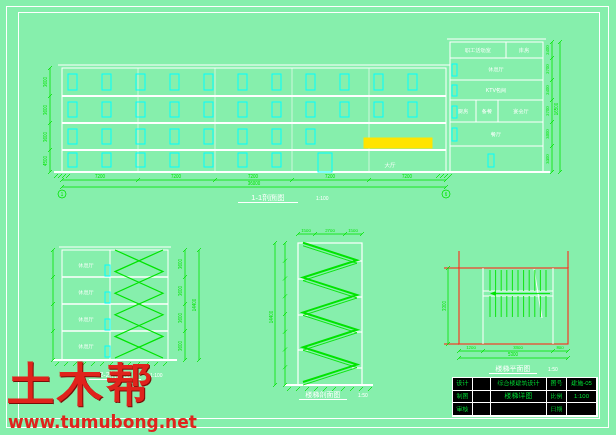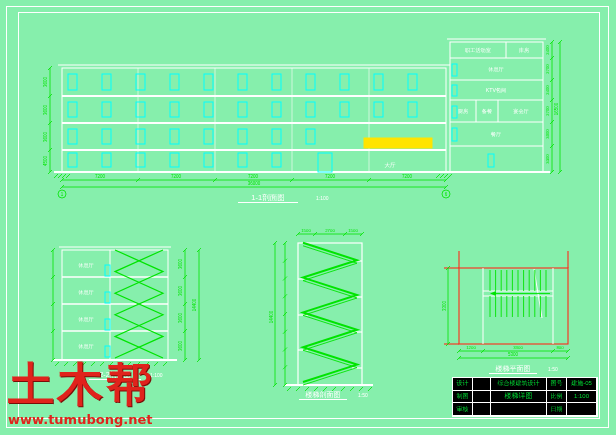"www.tumubong.net" .wm-site { font-size: 13px -> 17px }
